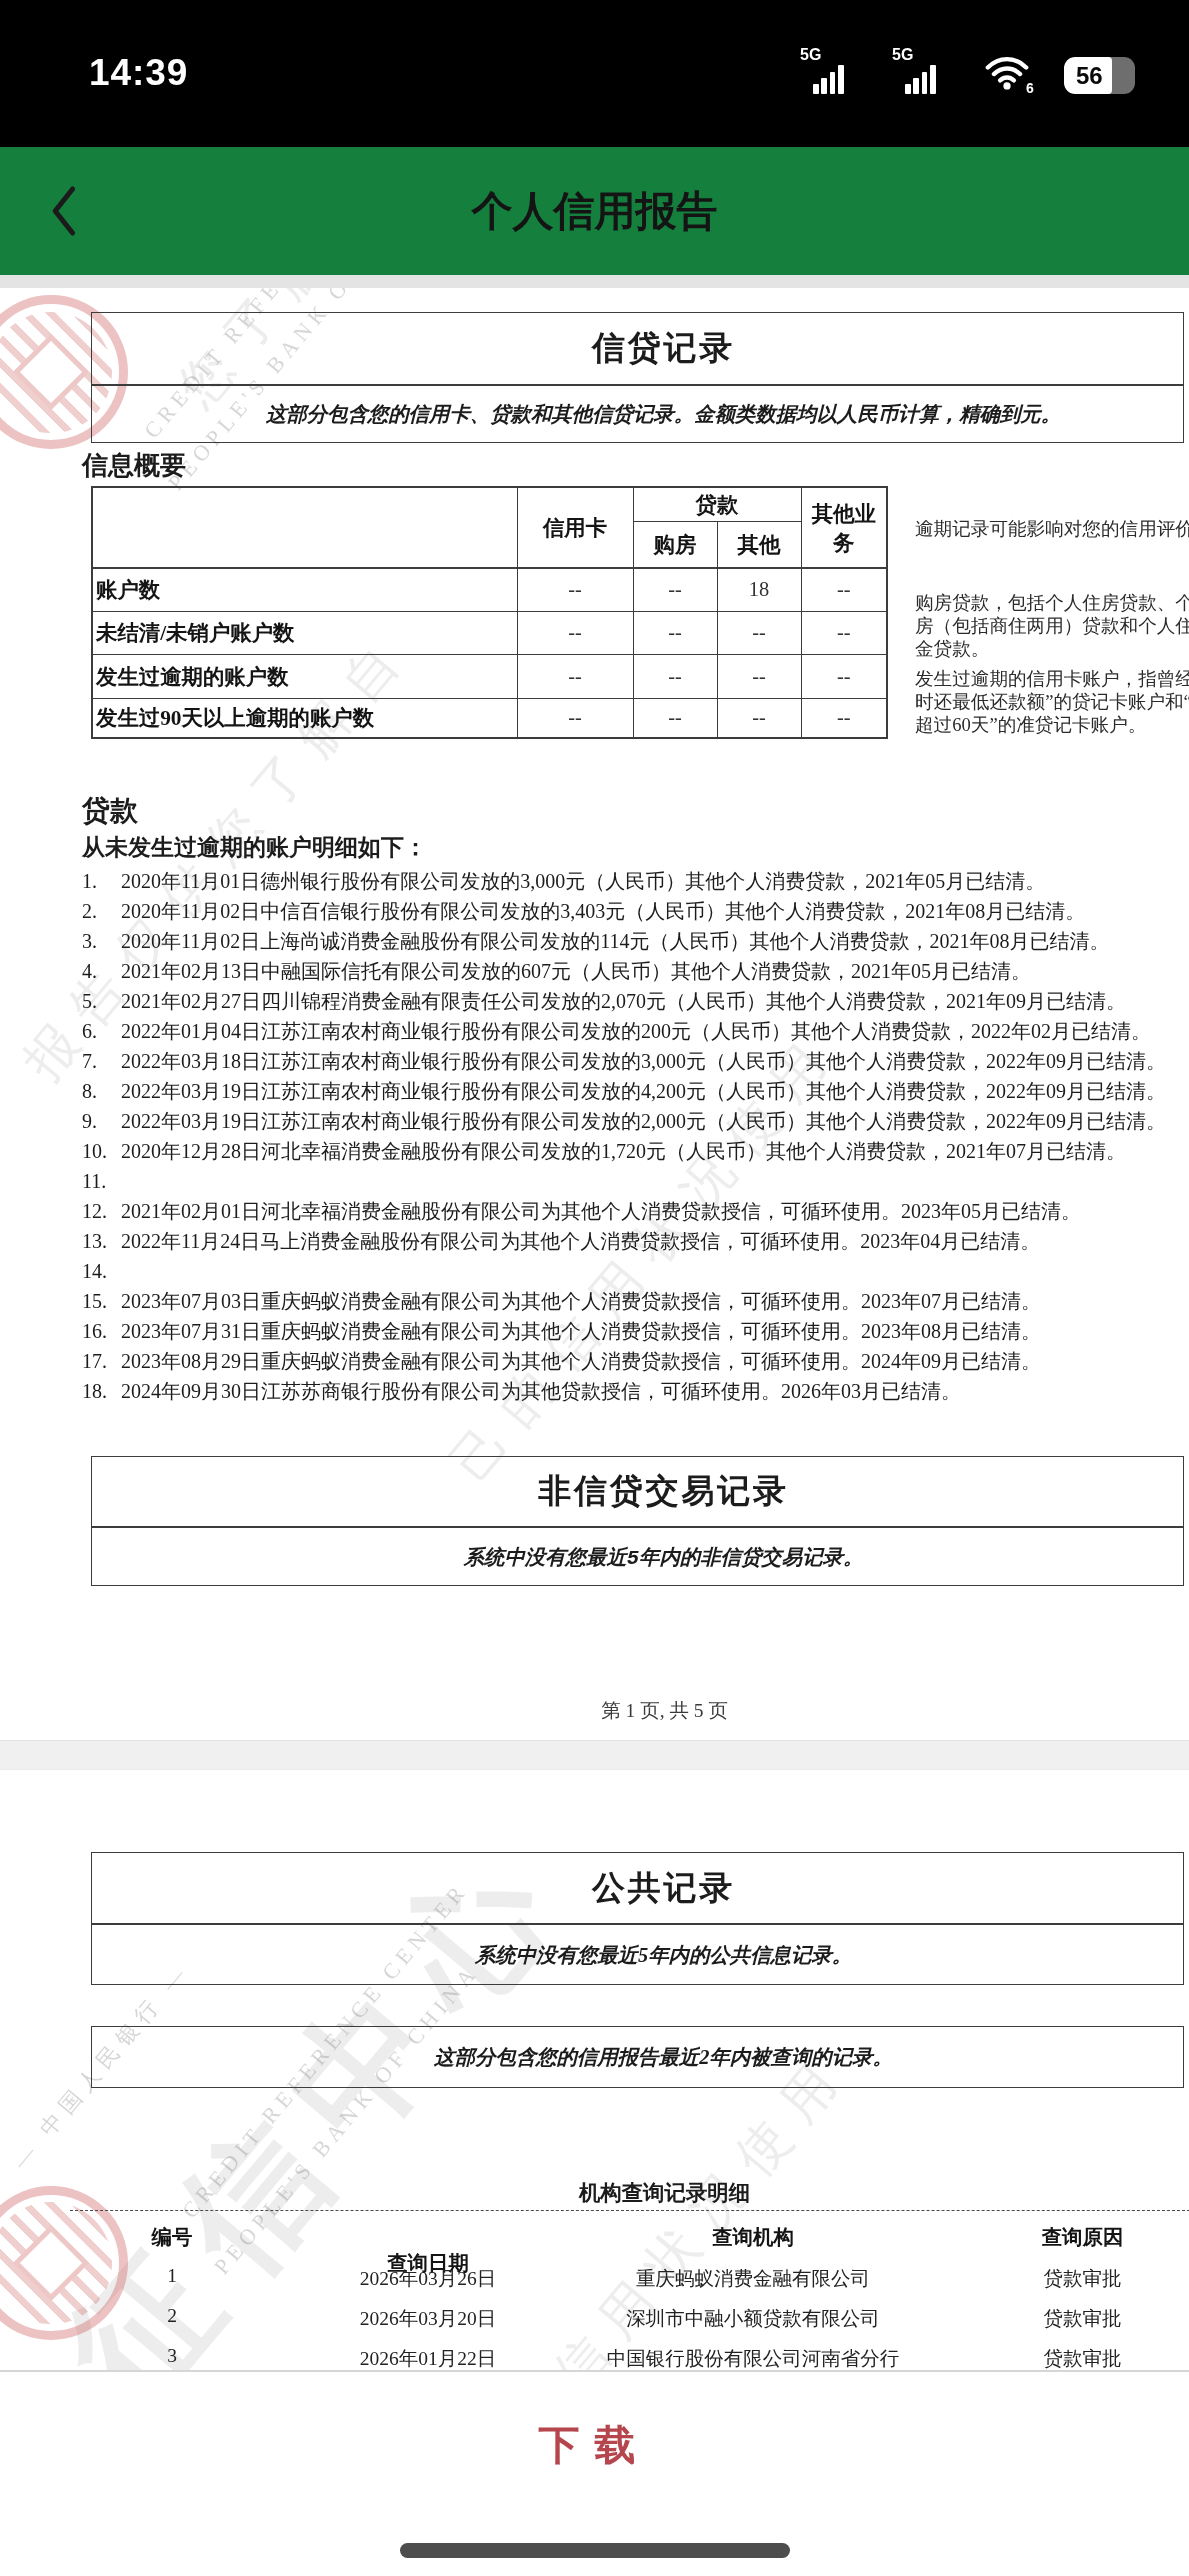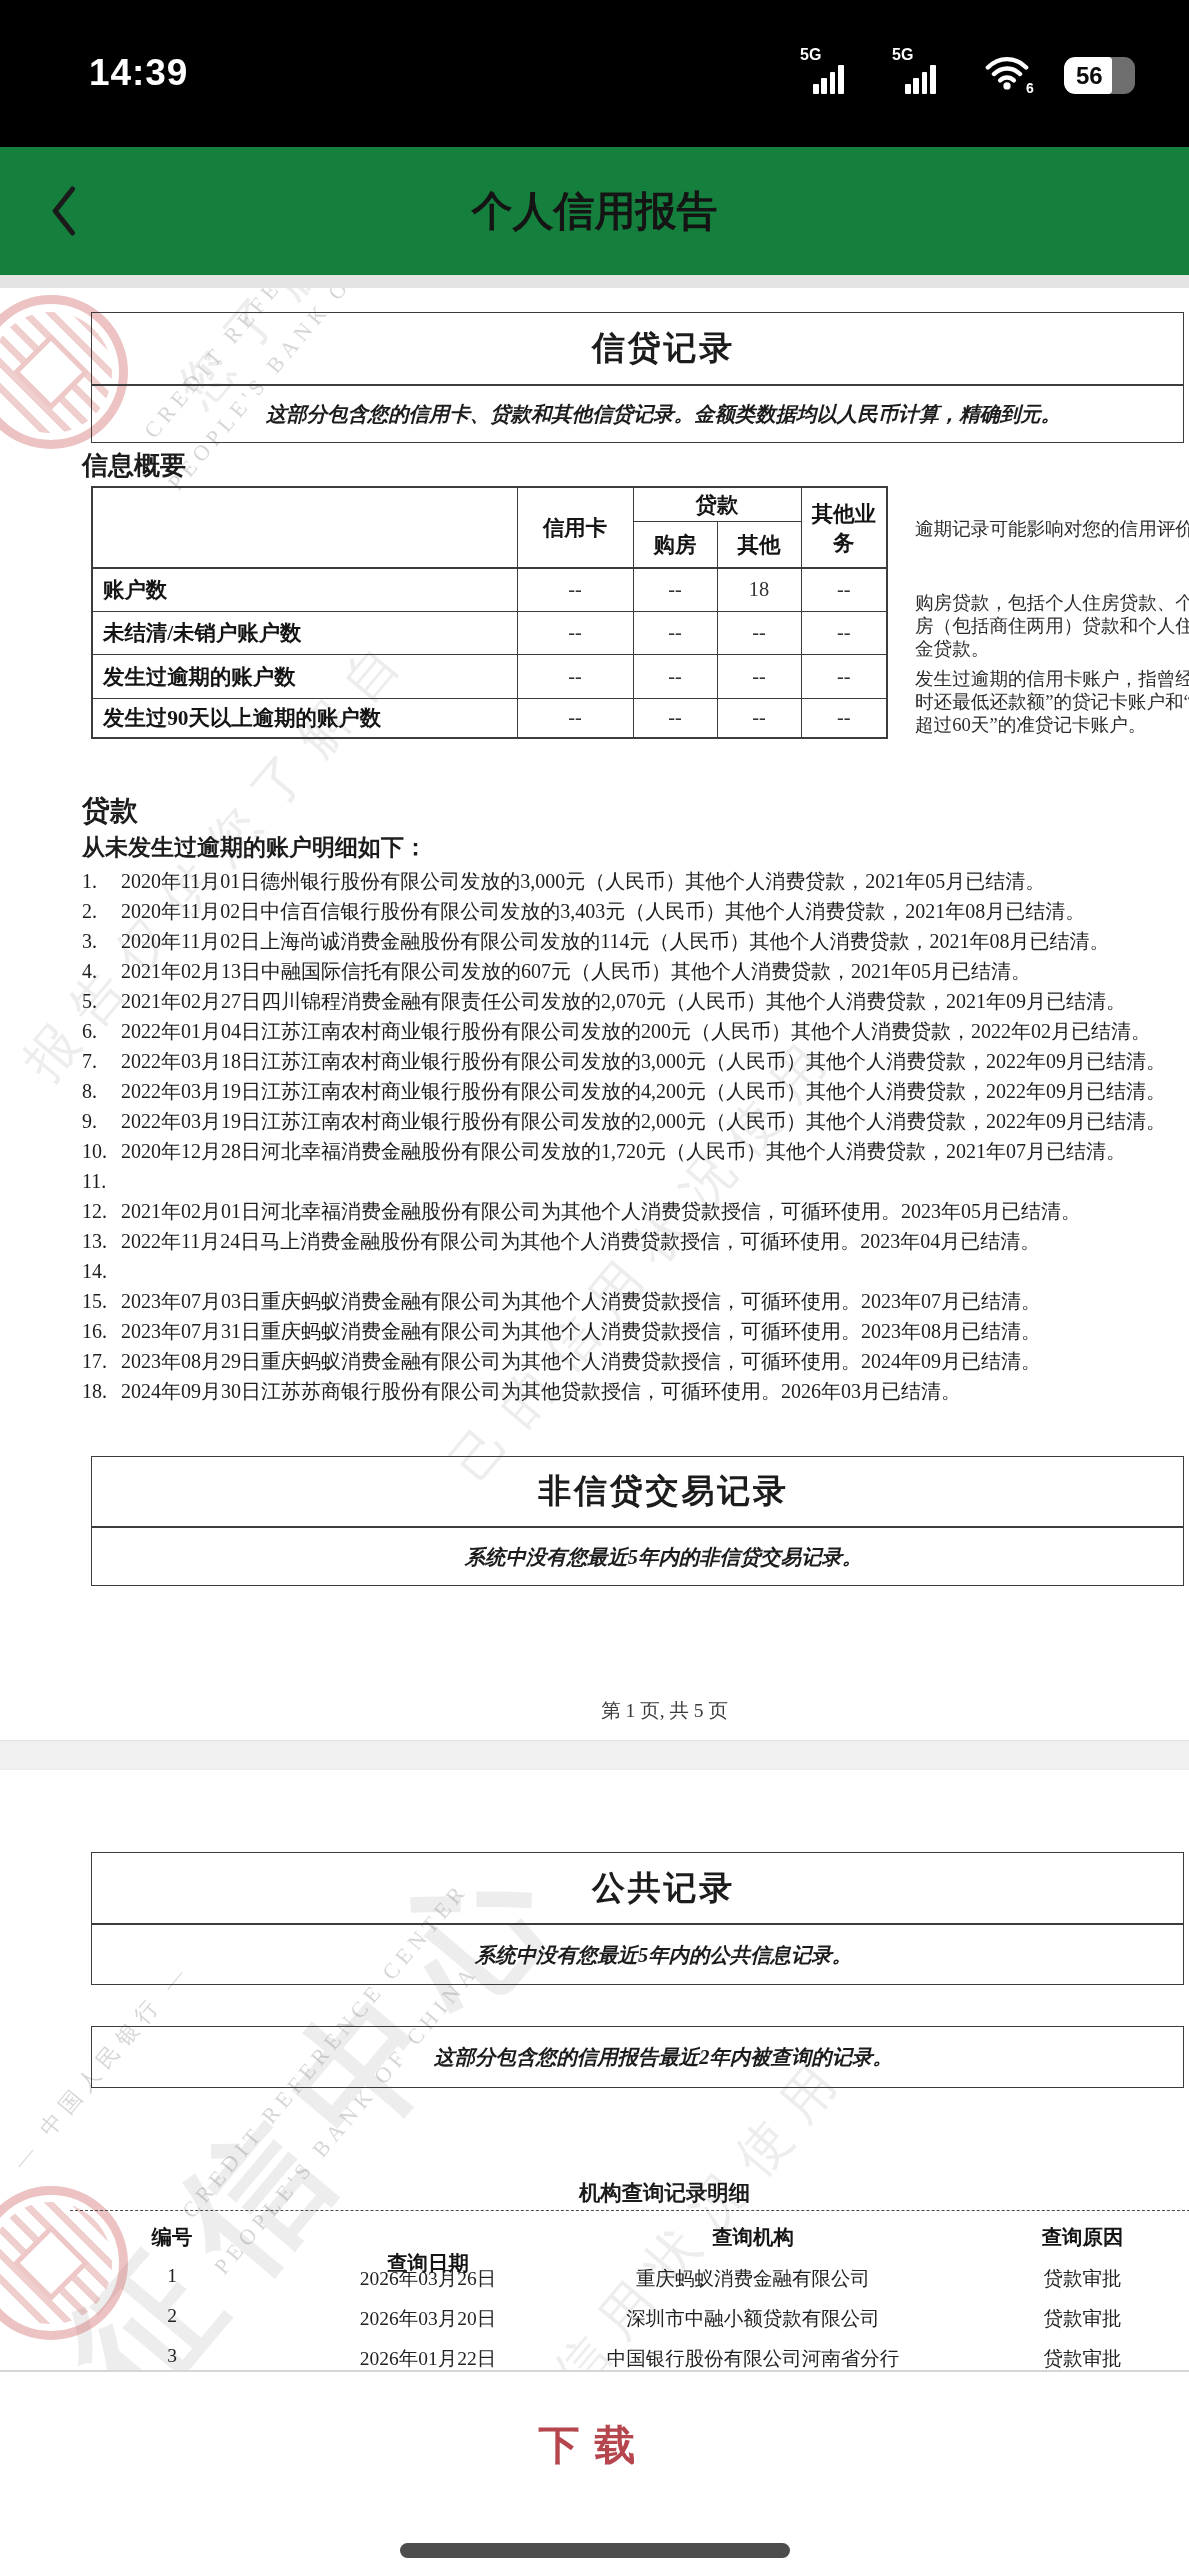"账户数" .sumtable .lblcell { padding-left: 10px -> 3px }
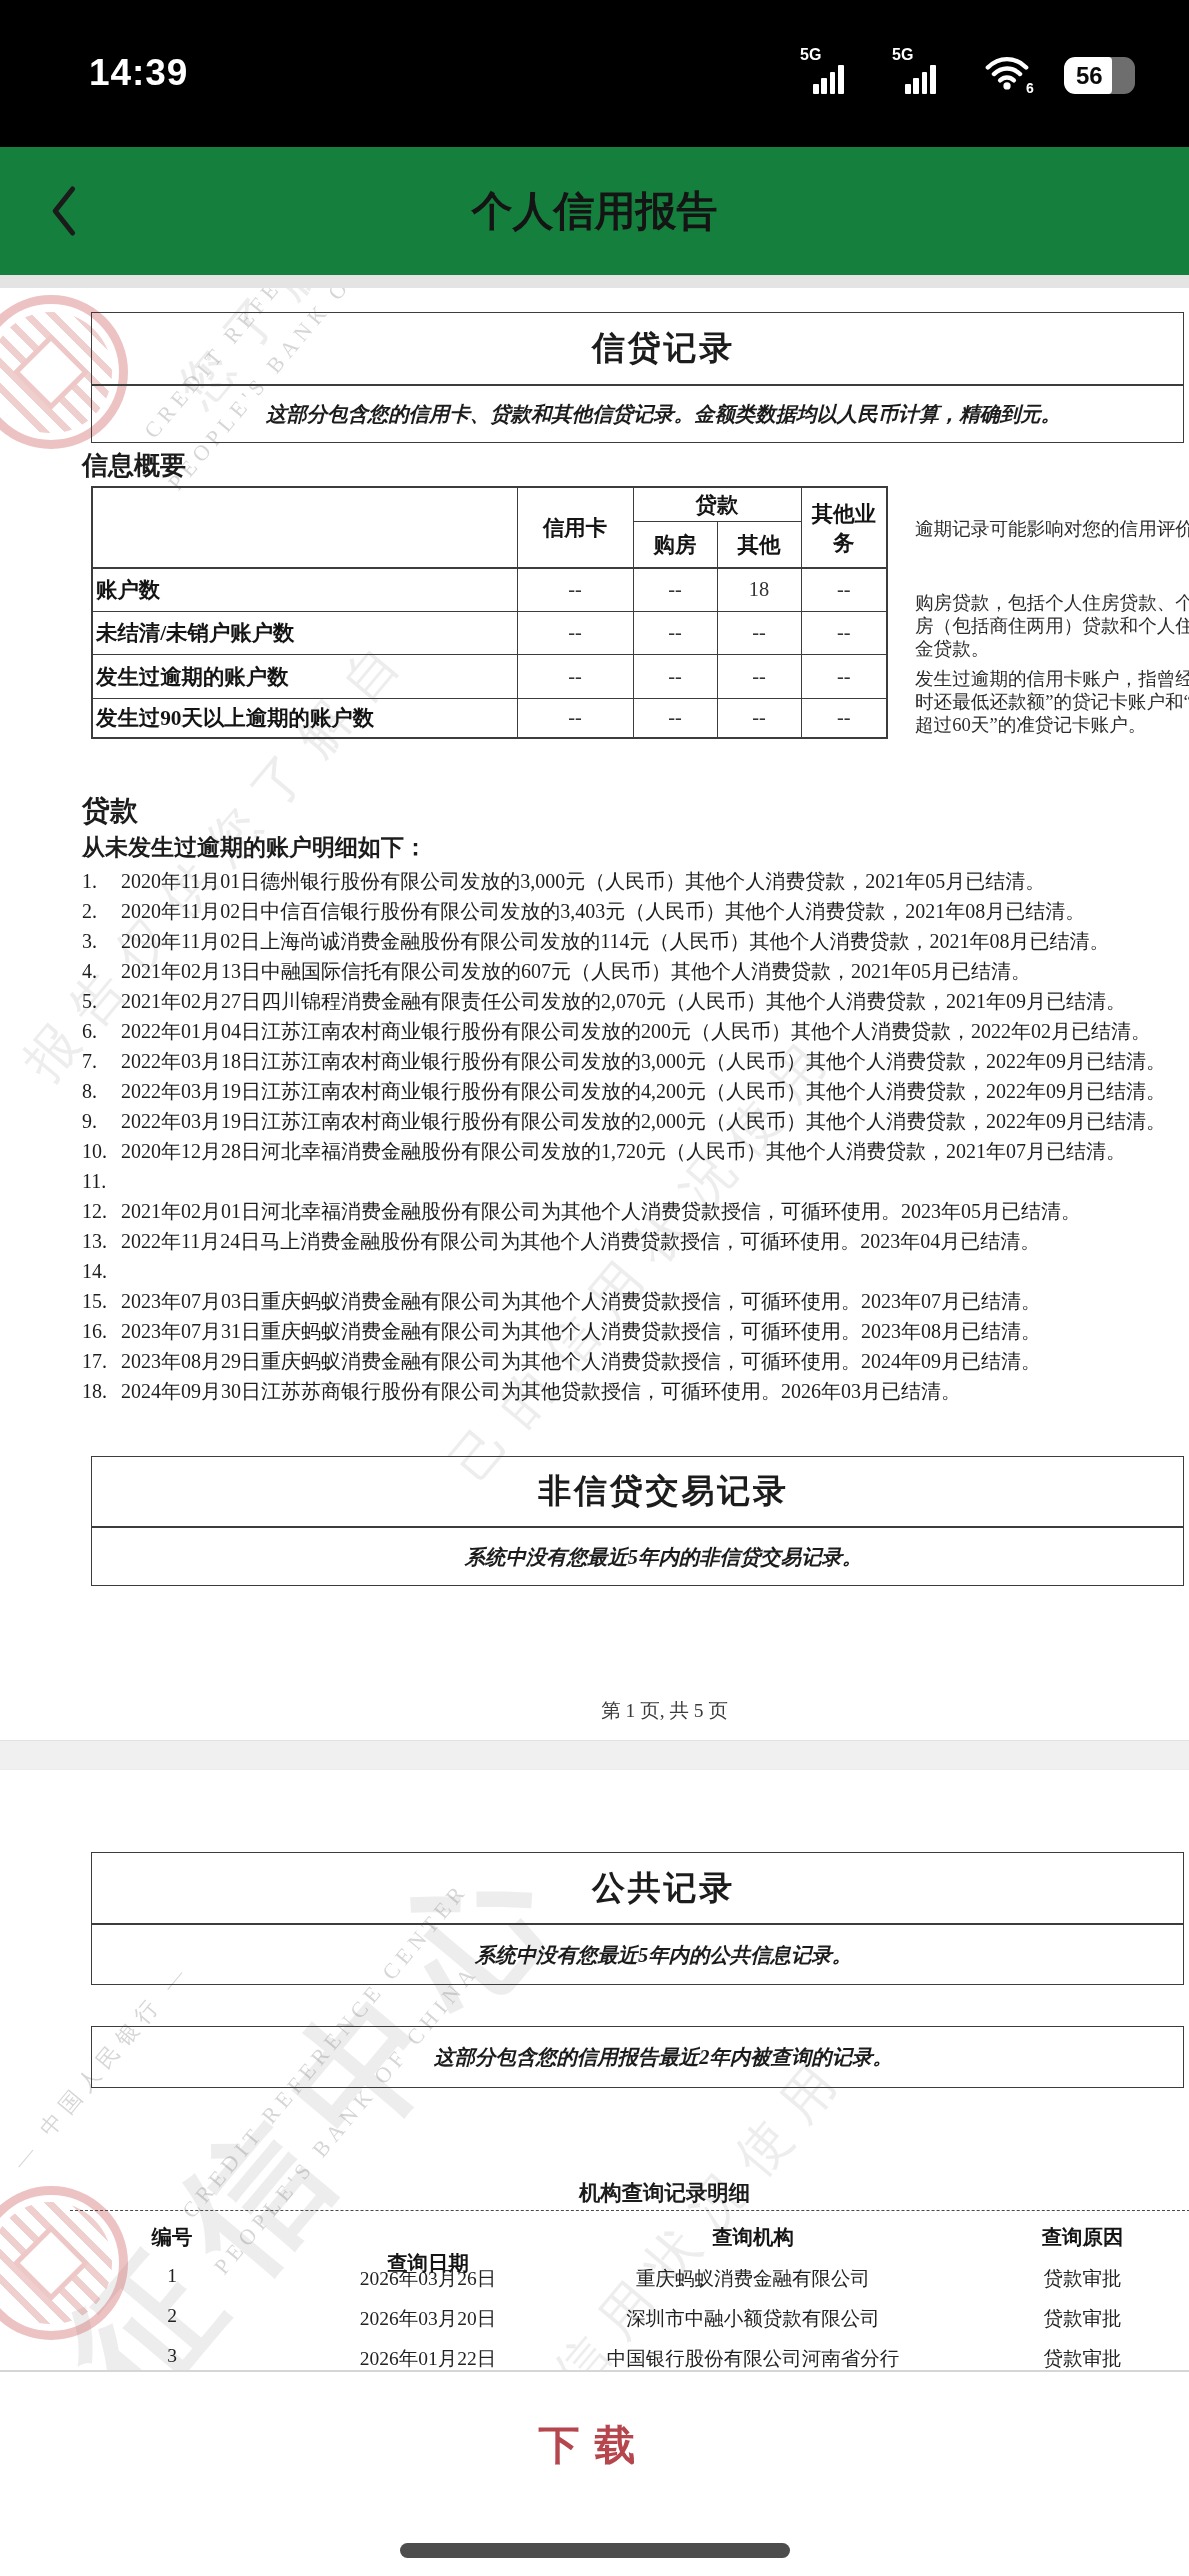"系统中没有您最近5年内的非信贷交易记录。" div.secdesc { font-family: none -> Liberation Mono, monospace }
